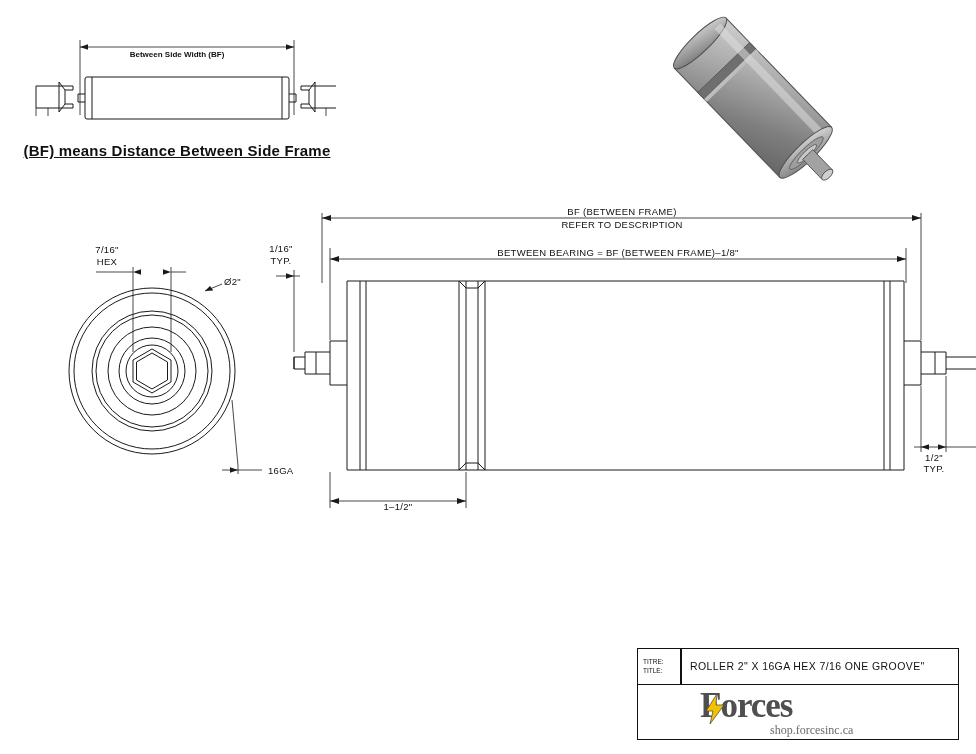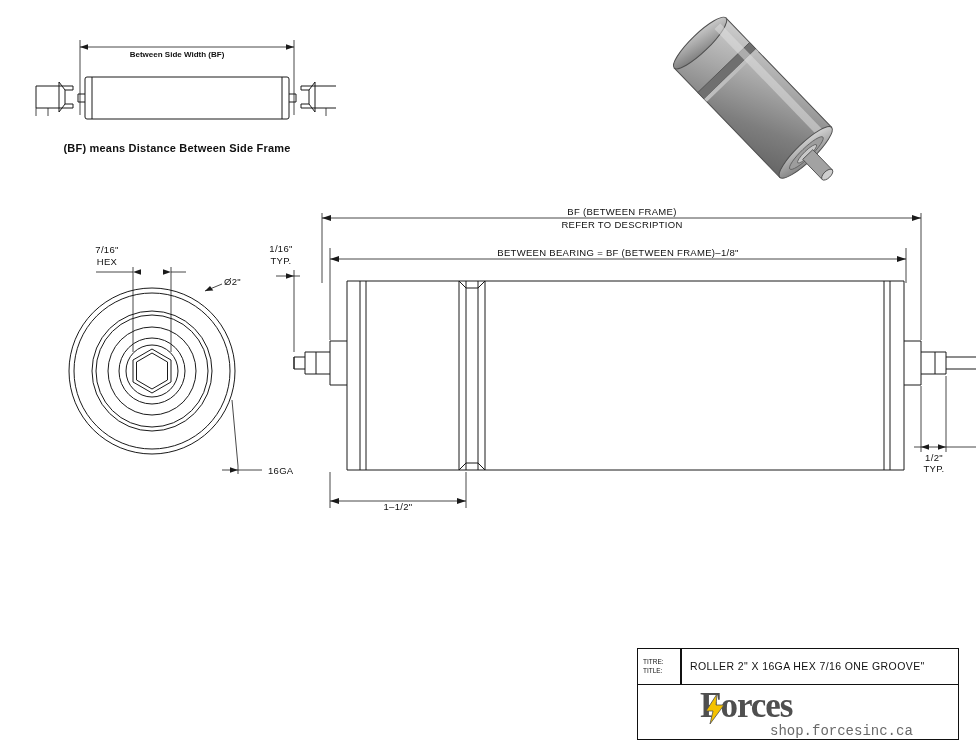"(BF) means Distance Between Side" .inset-caption { font-size: 11px -> 15px; text-decoration: none -> underline }
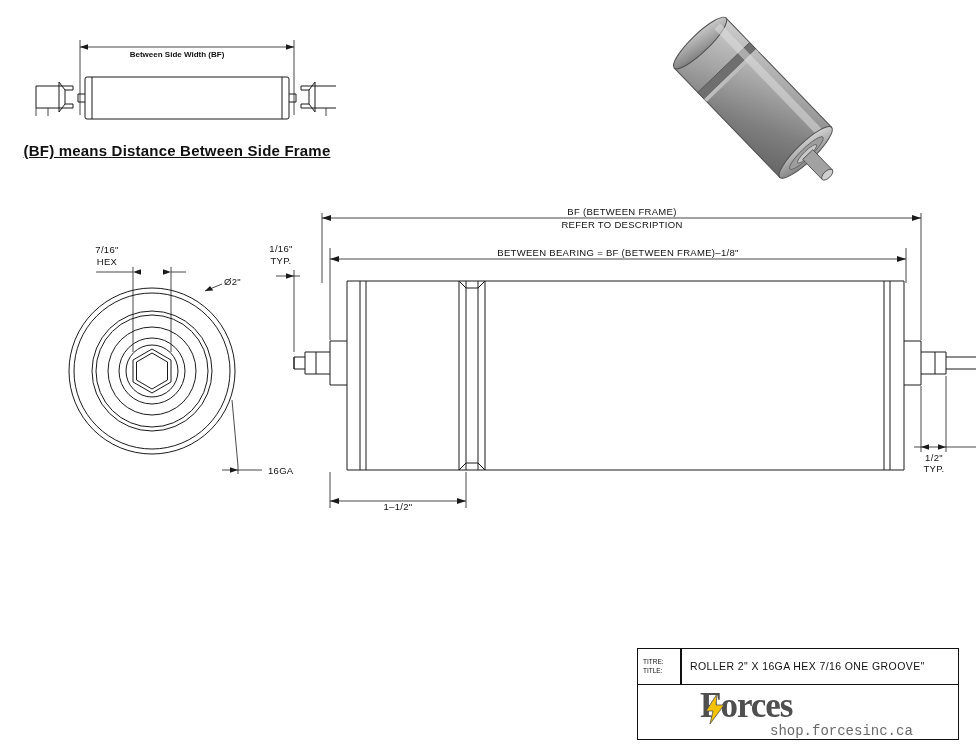"shop.forcesinc.ca" #logo-site { font-family: Liberation Mono, monospace -> Liberation Serif, serif; font-size: 14px -> 12px }
